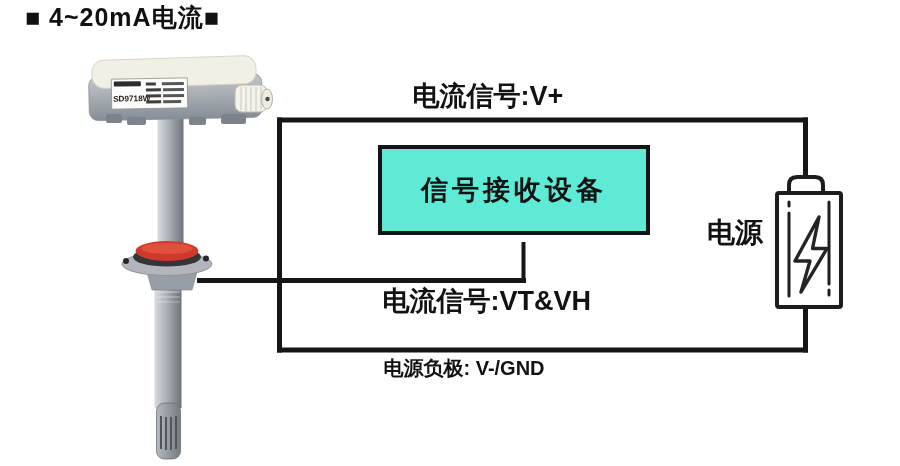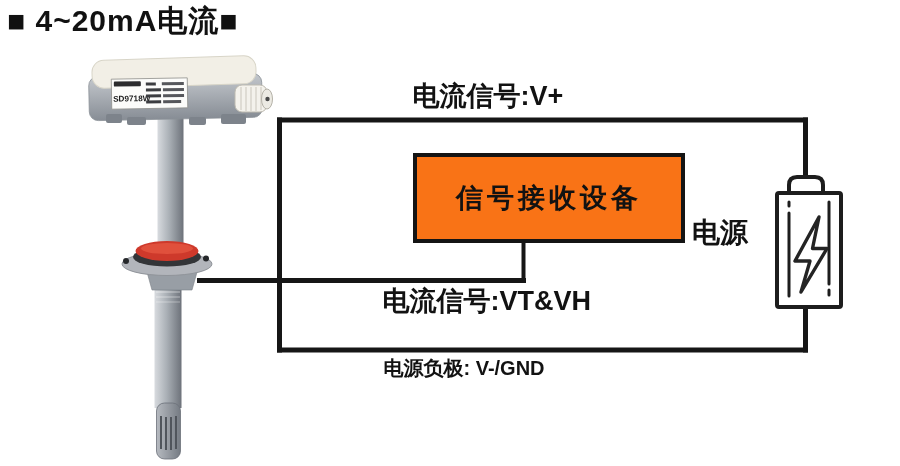"■ 4~20mA电流■" .page-title { font-size: 30px -> 25px; left: 7px -> 25px }
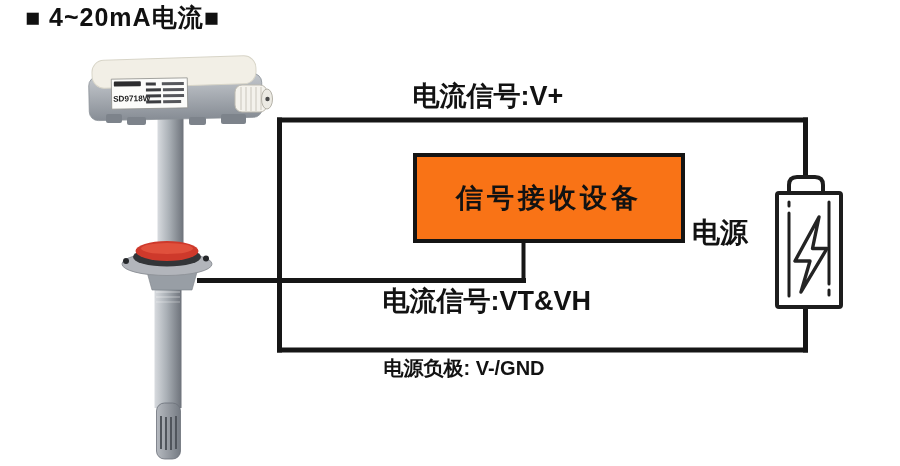"信号接收设备" .receiver-box { background: #f97316 -> #5eead4; margin-left: 35px -> none; top: 153px -> 145px }
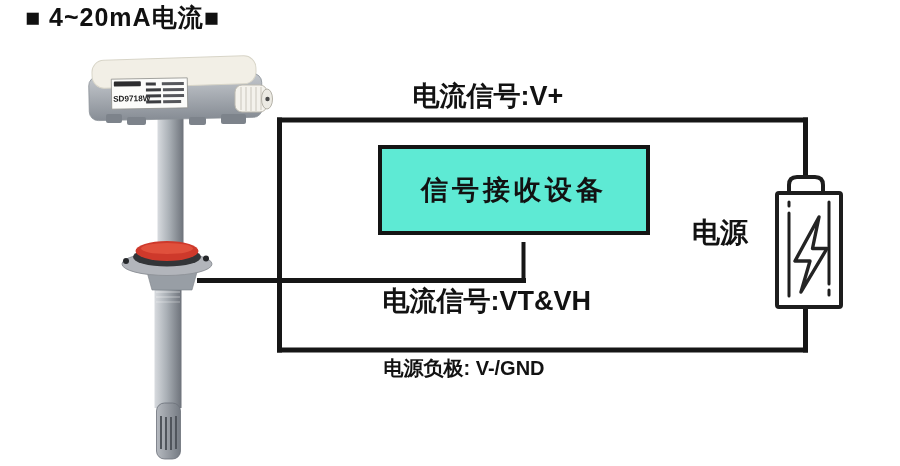"电源" .battery-label { text-align: none -> center }
